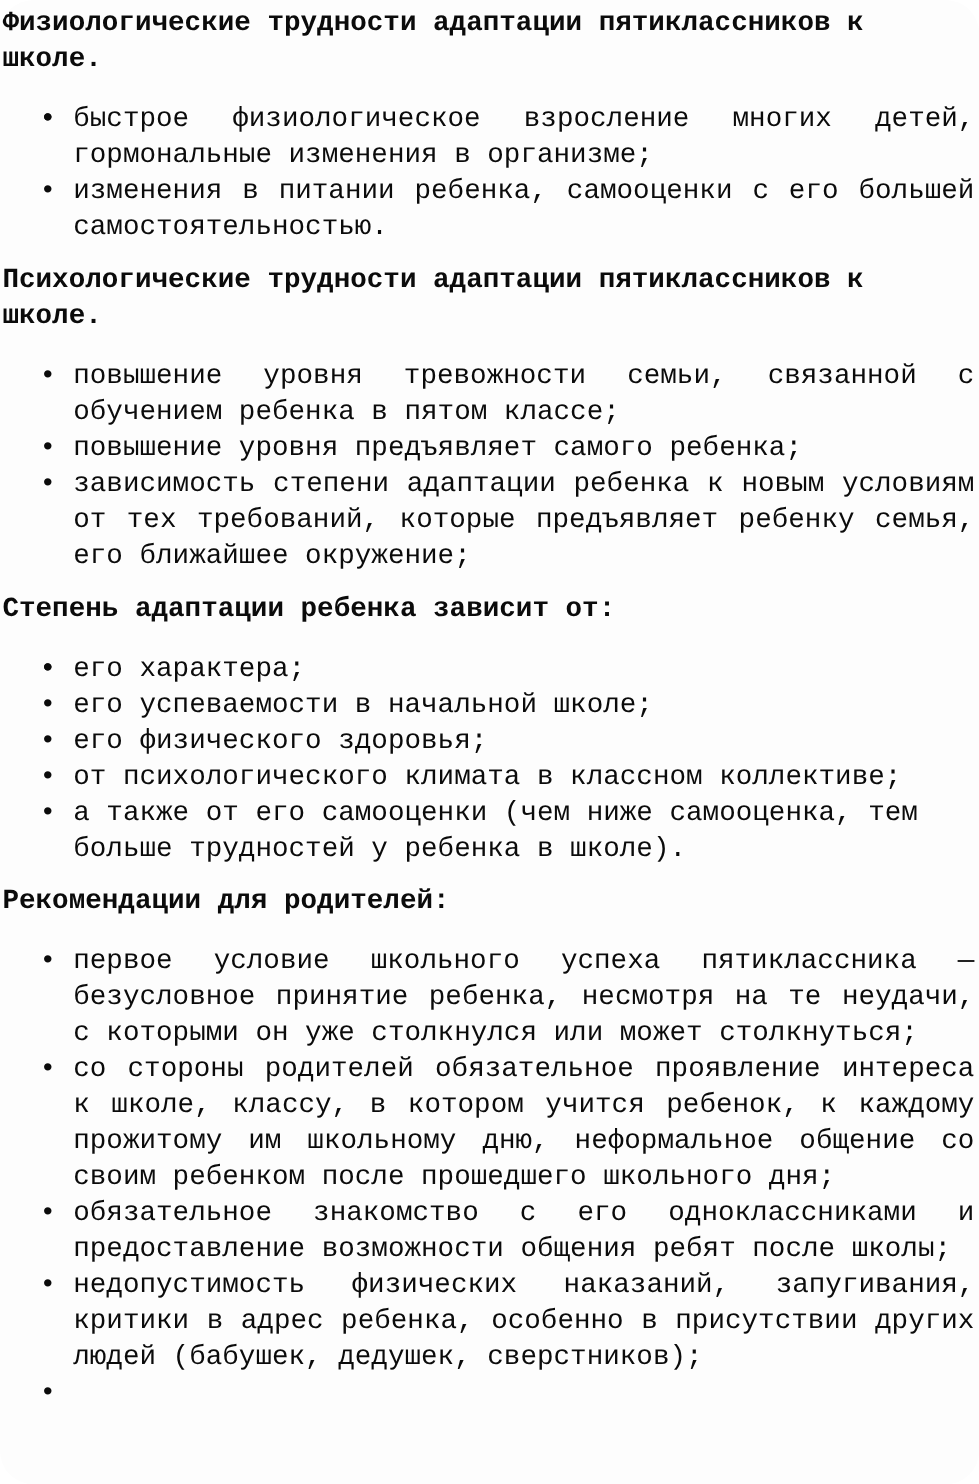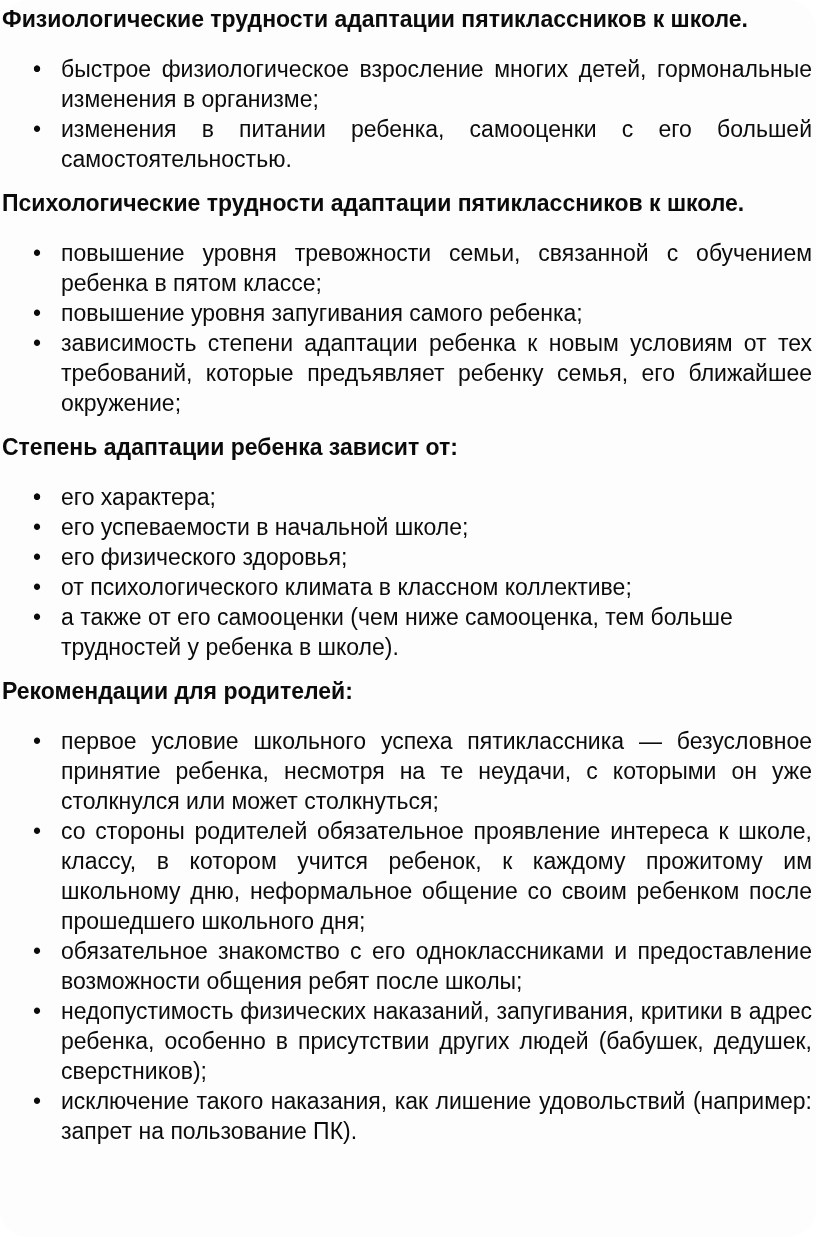"Физиологические трудности адаптации" .page { font-family: Liberation Sans, sans-serif -> Liberation Mono, monospace }
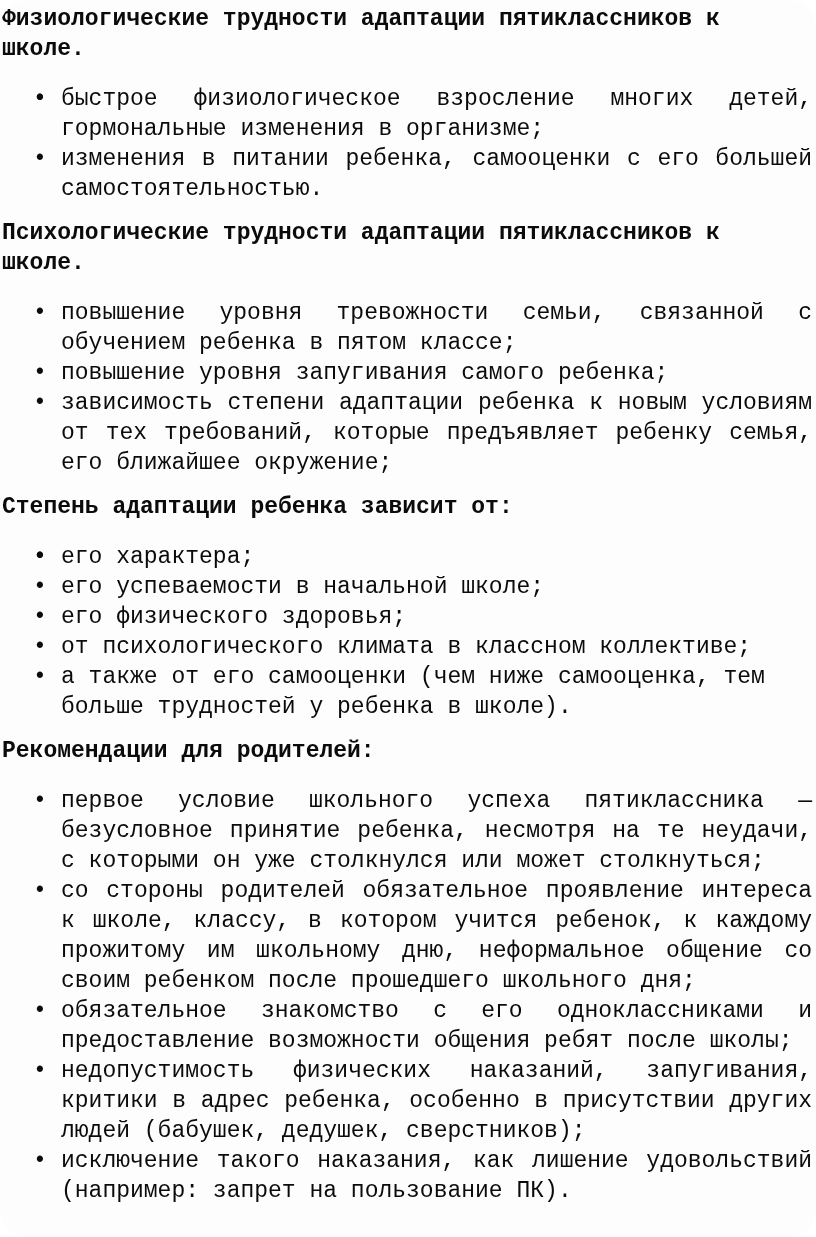"повышение уровня запугивания самого" span { text: запугивания -> предъявляет }
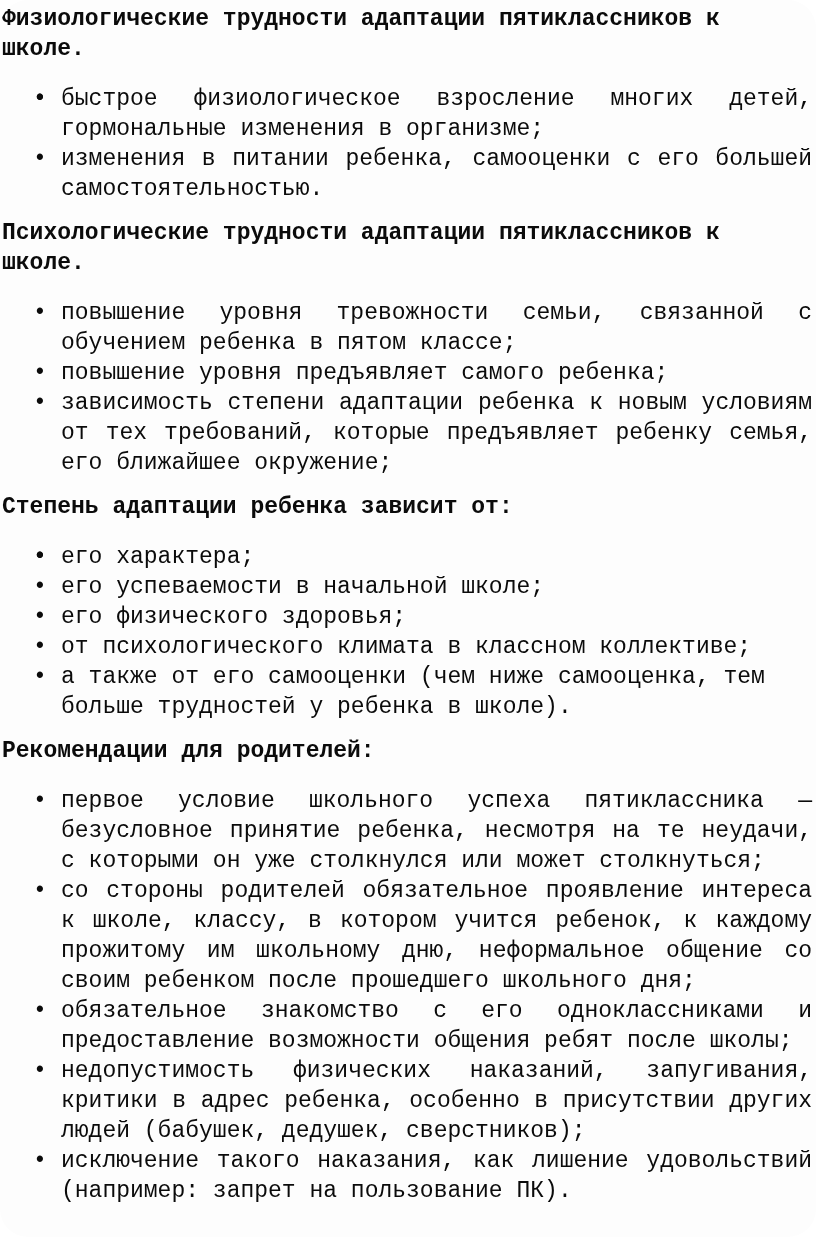"исключение такого наказания, как лишение" span { html: <span>исключение такого наказания, как лишение удовольствий (например: запрет на пользование ПК).</span> -> none }
